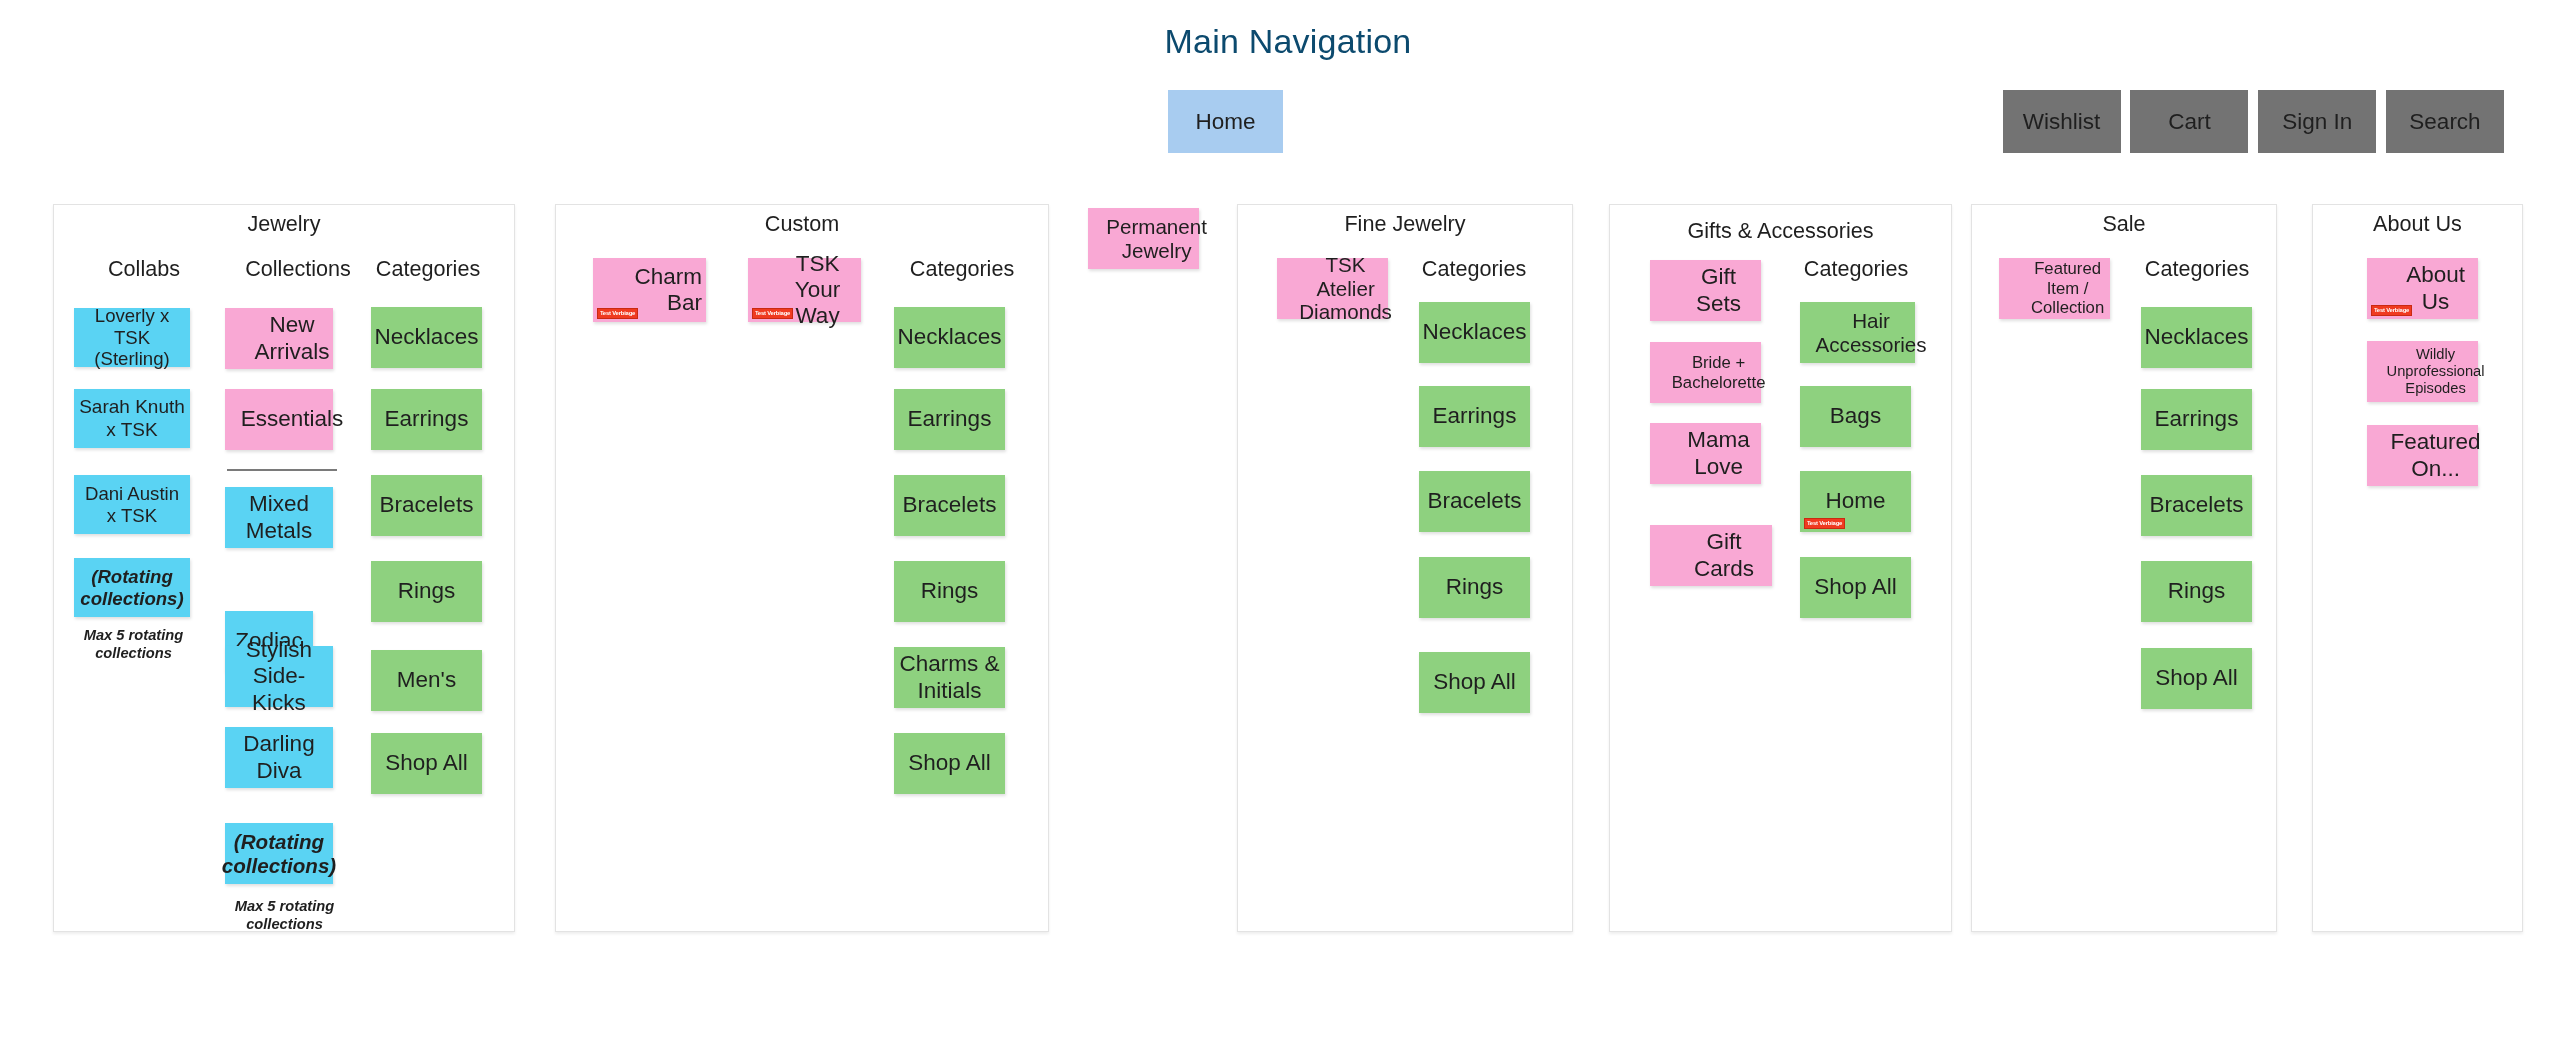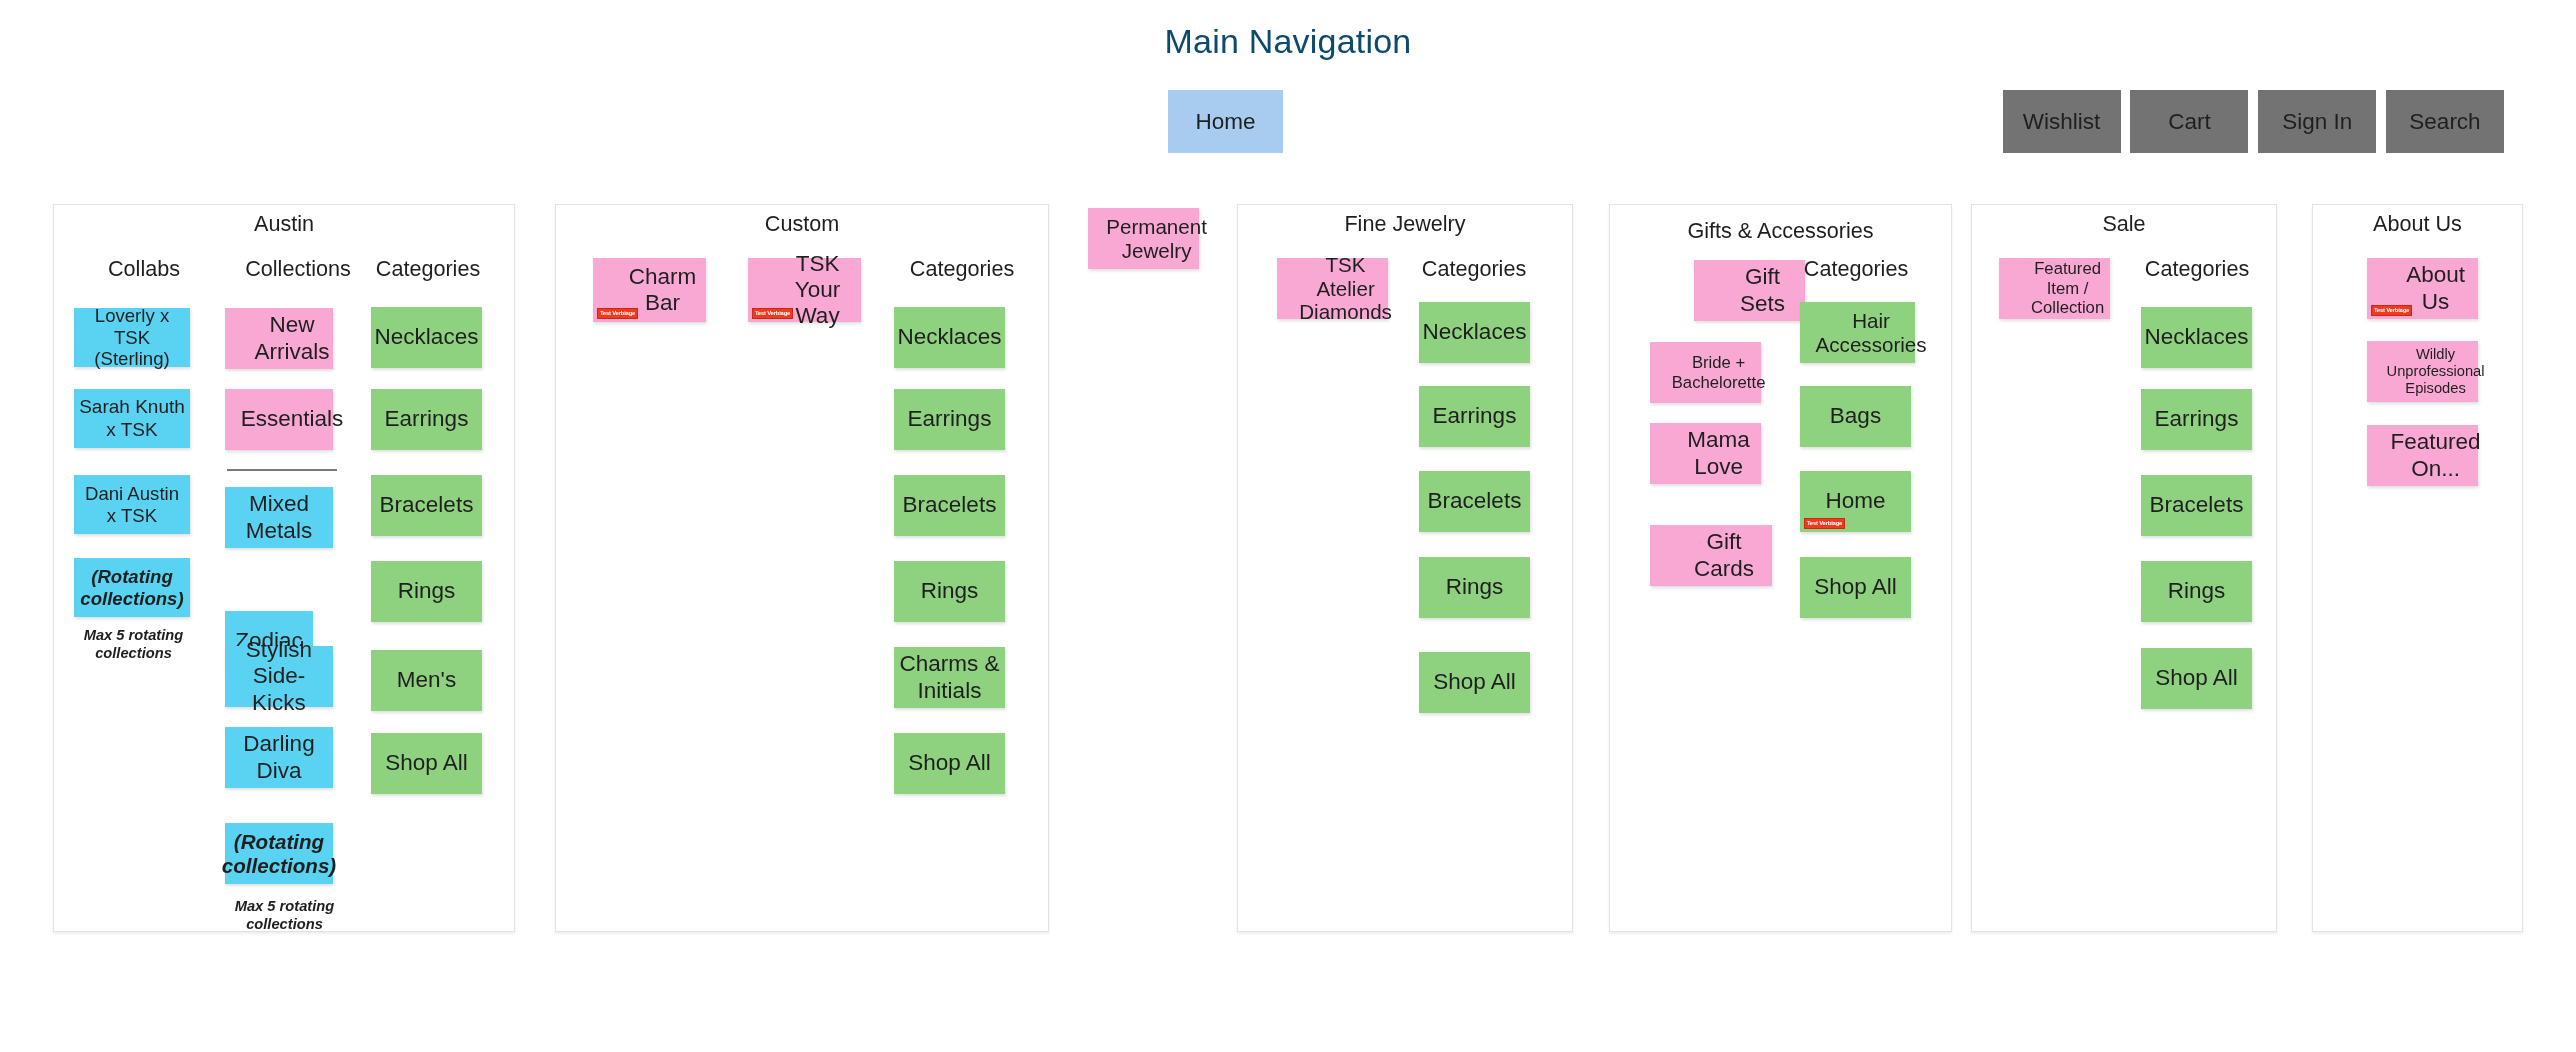"Austin" div.card-title { text: Austin -> Jewelry }
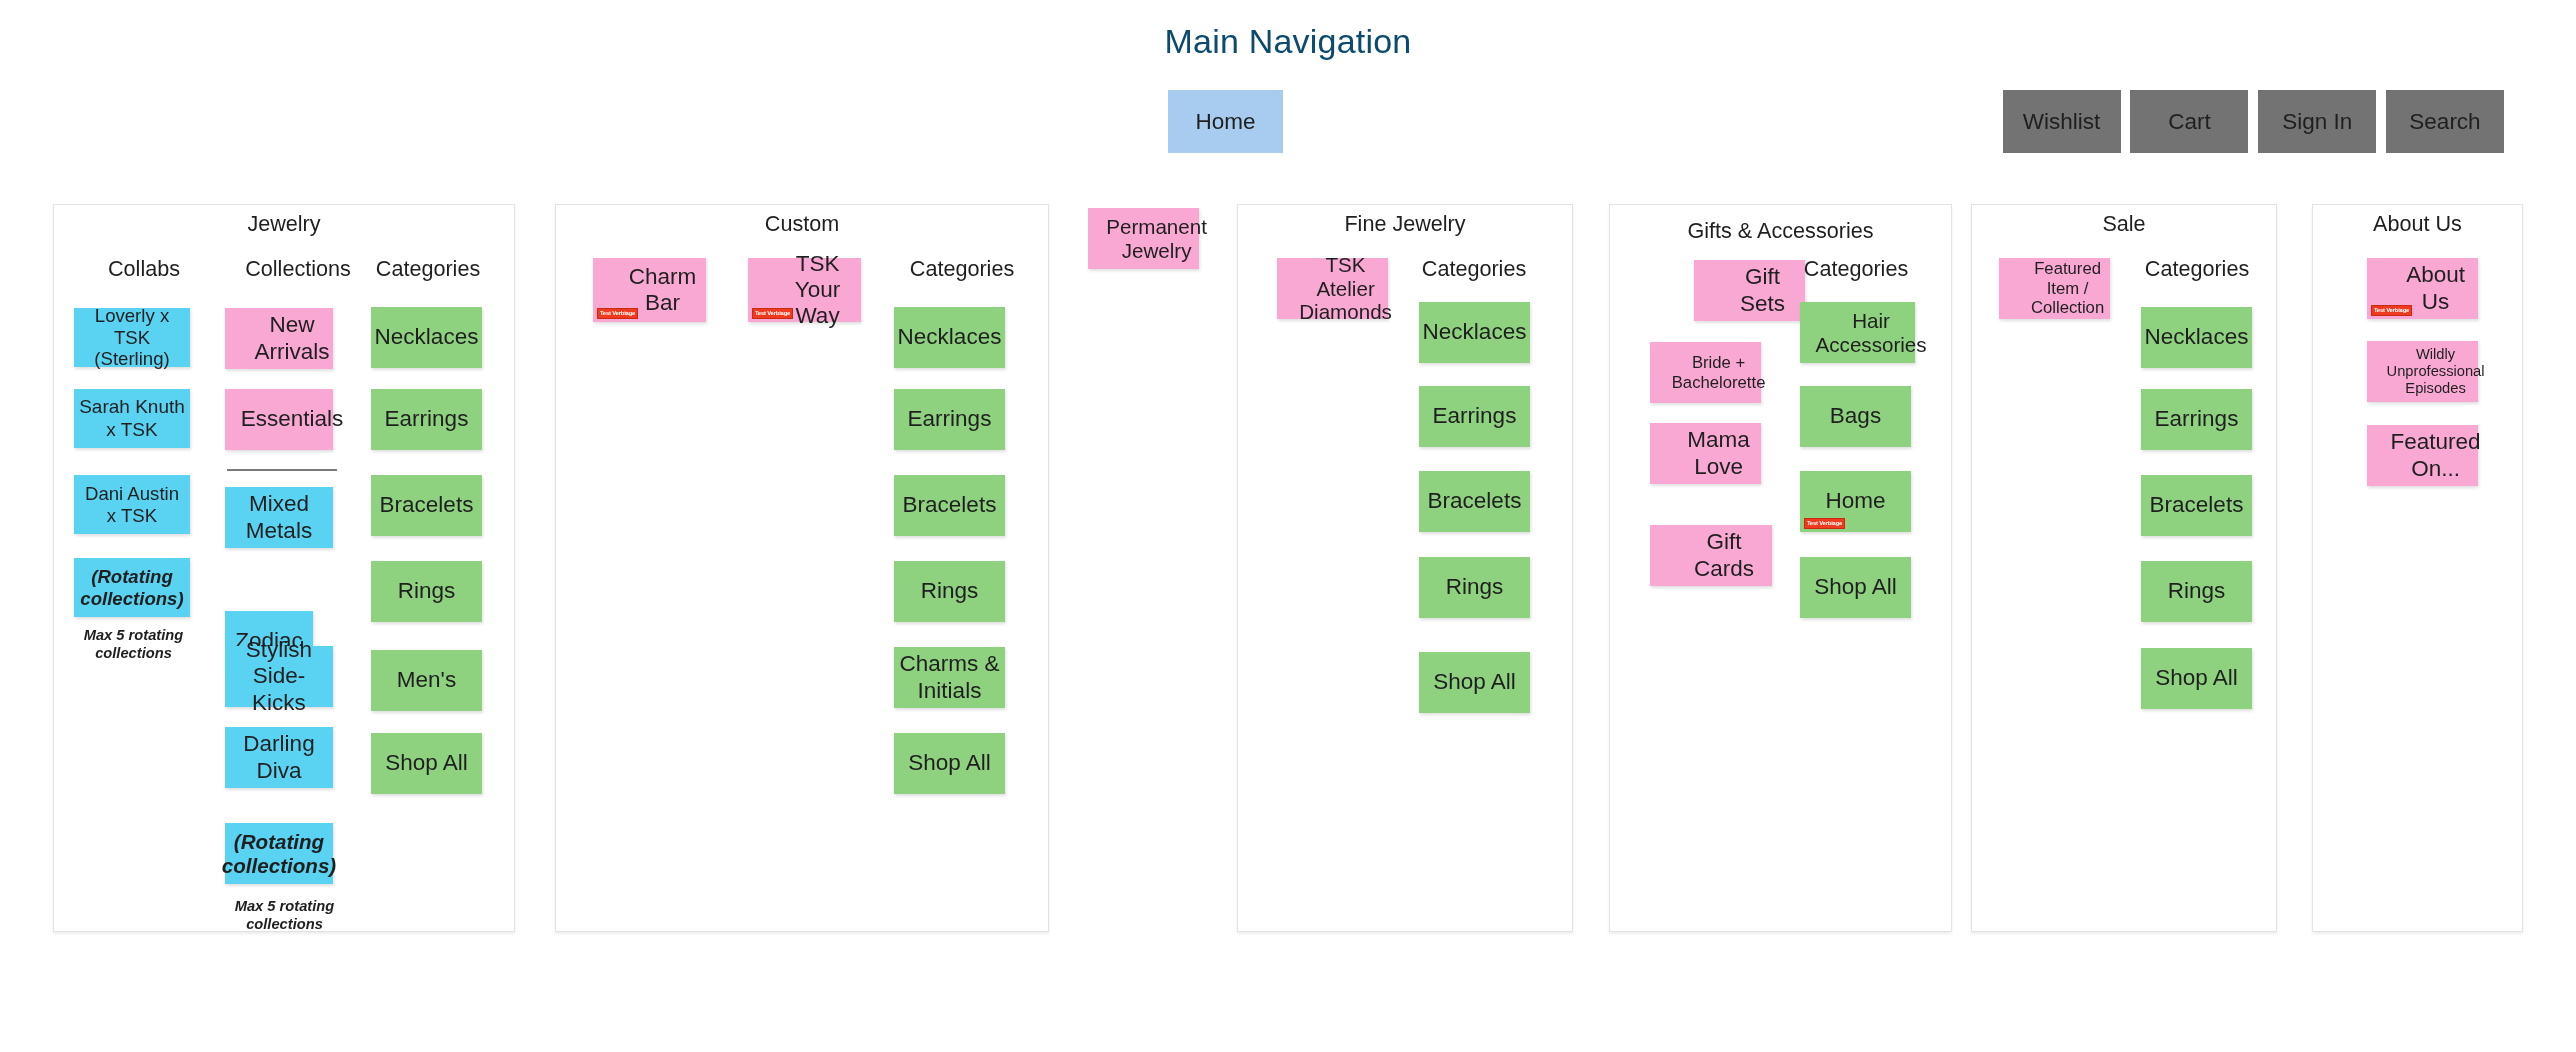"Charm Bar" div.box { text-align: none -> right }
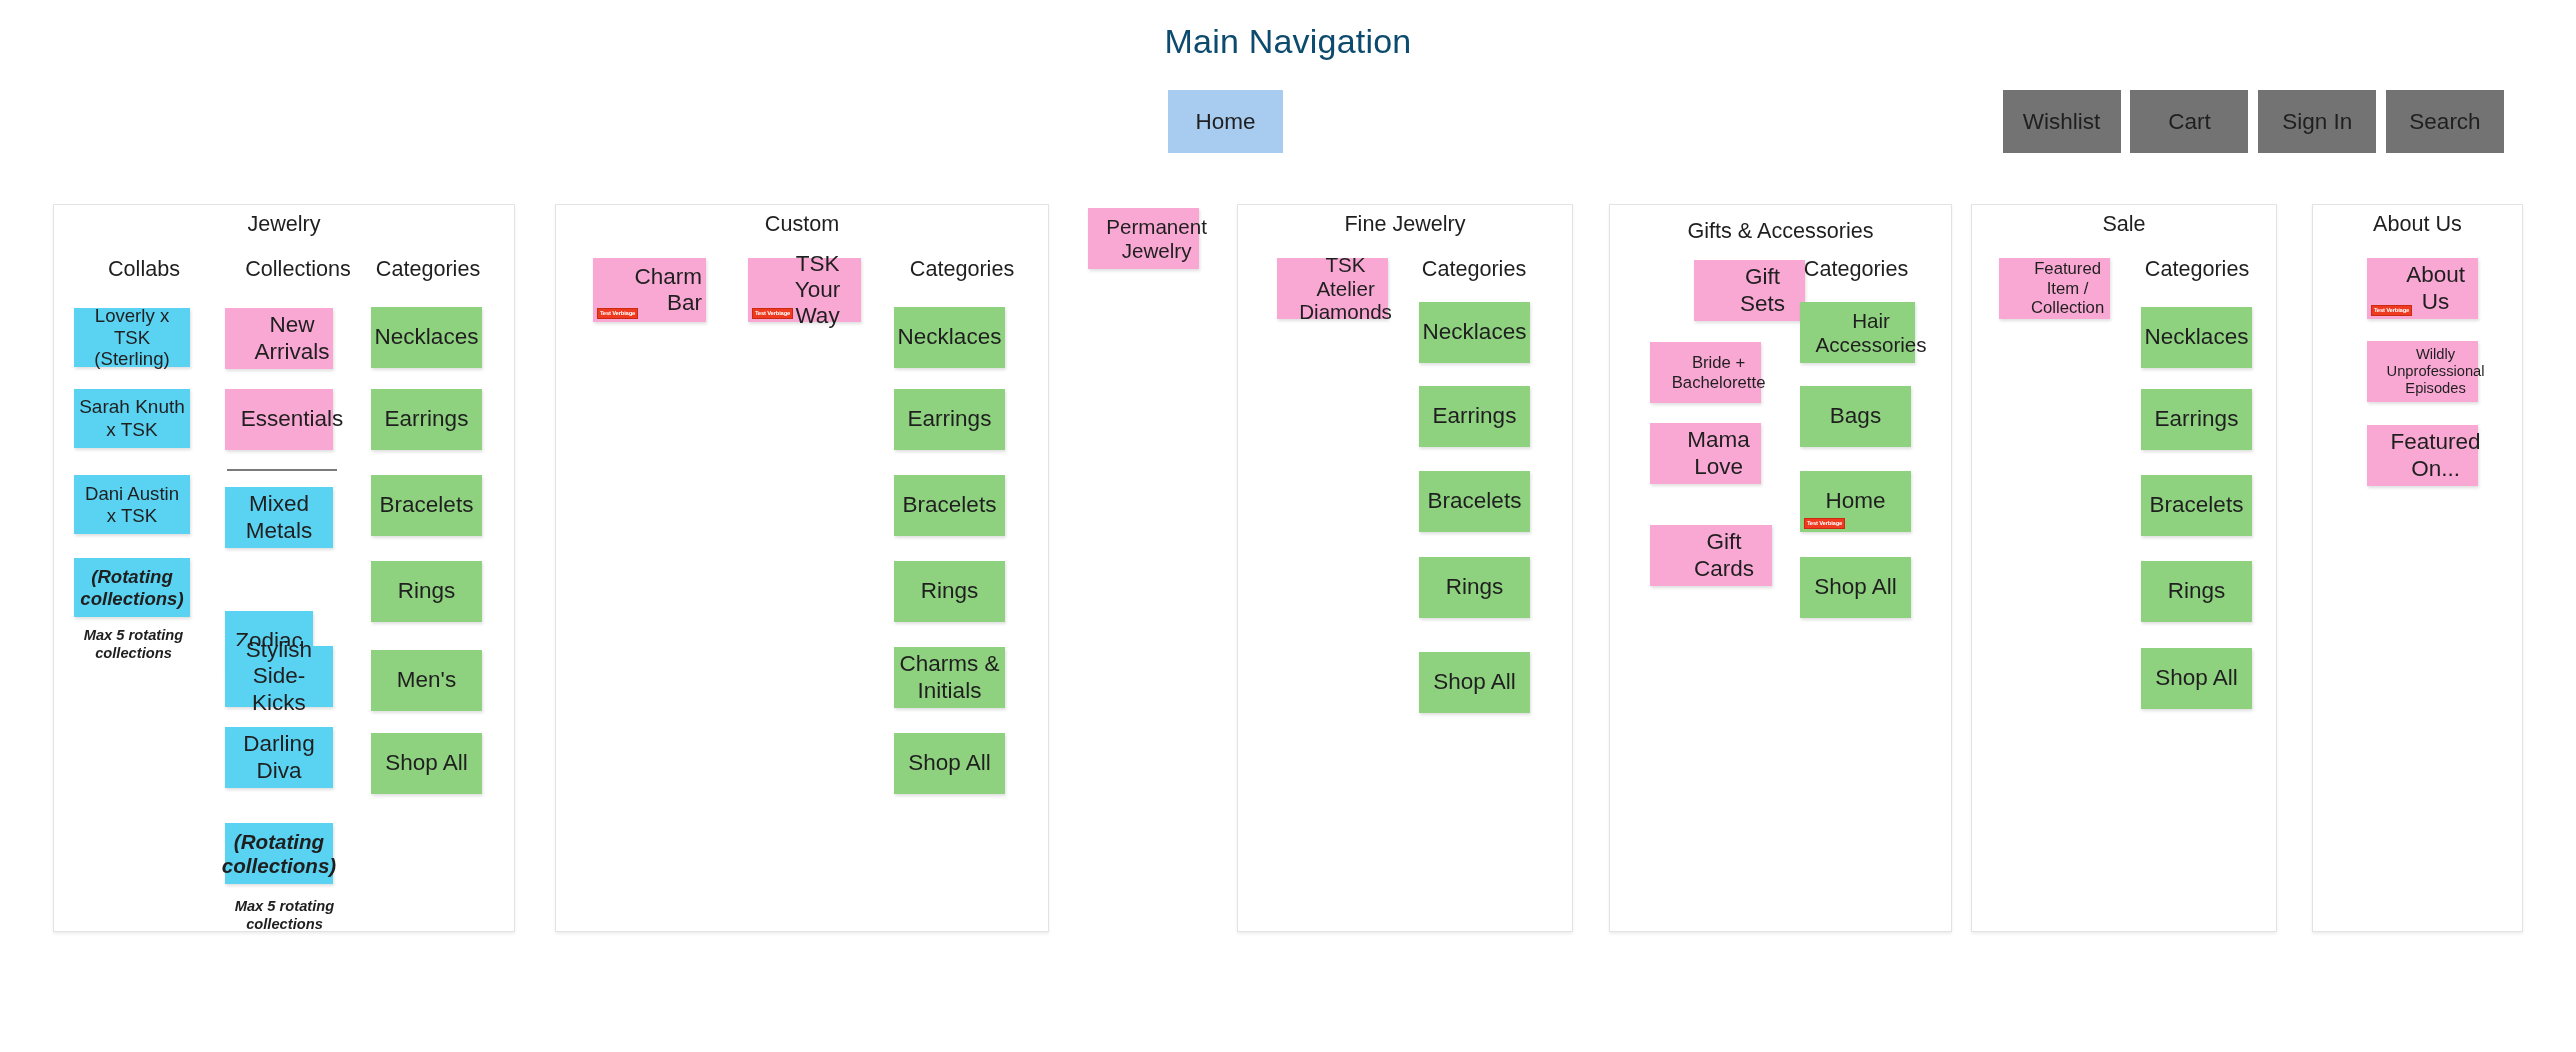"Gift Sets" div.box { margin-left: 44px -> none }
